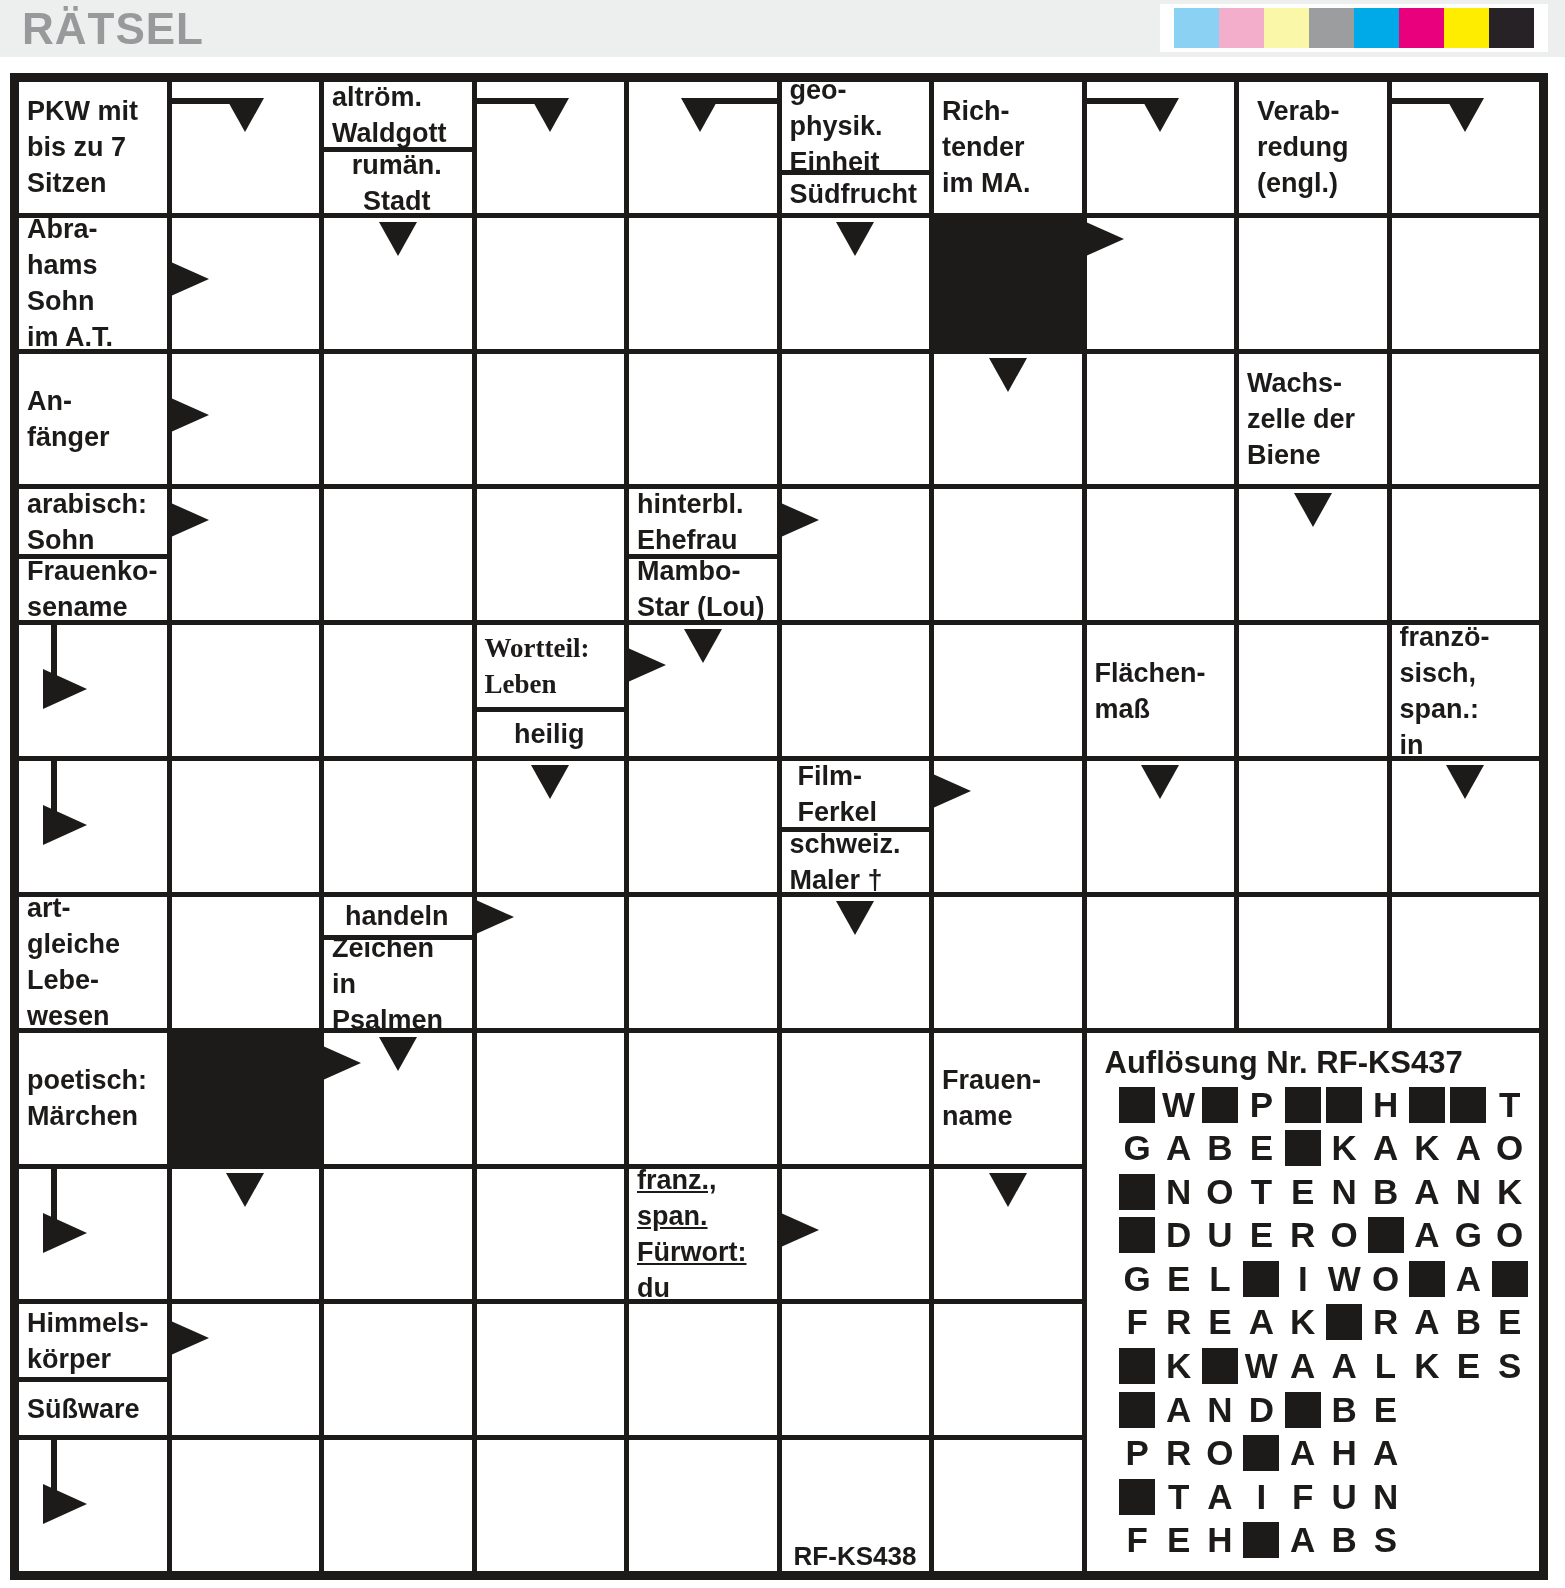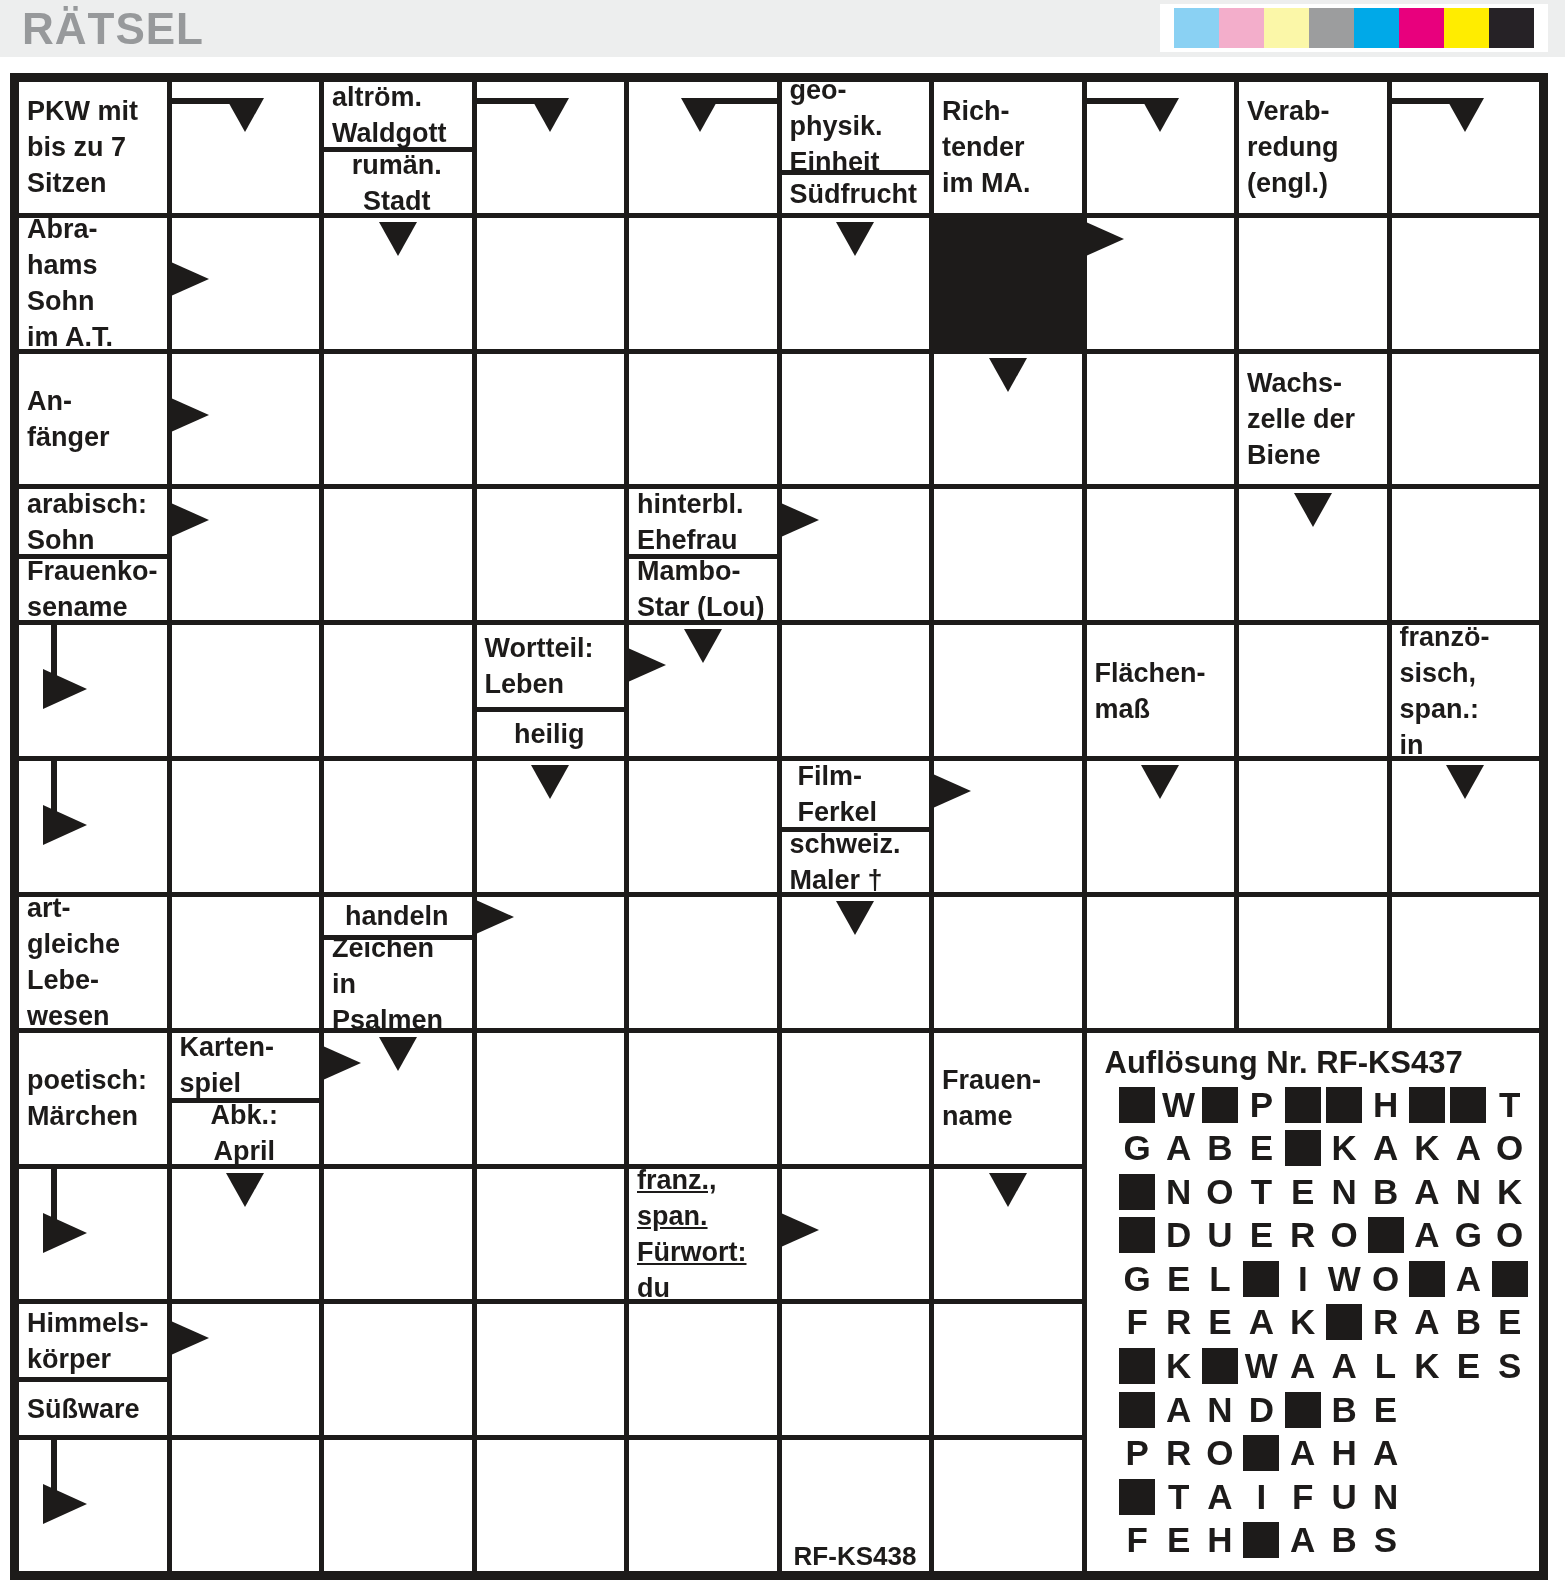"Verab-" div.cell { padding-left: none -> 10px }
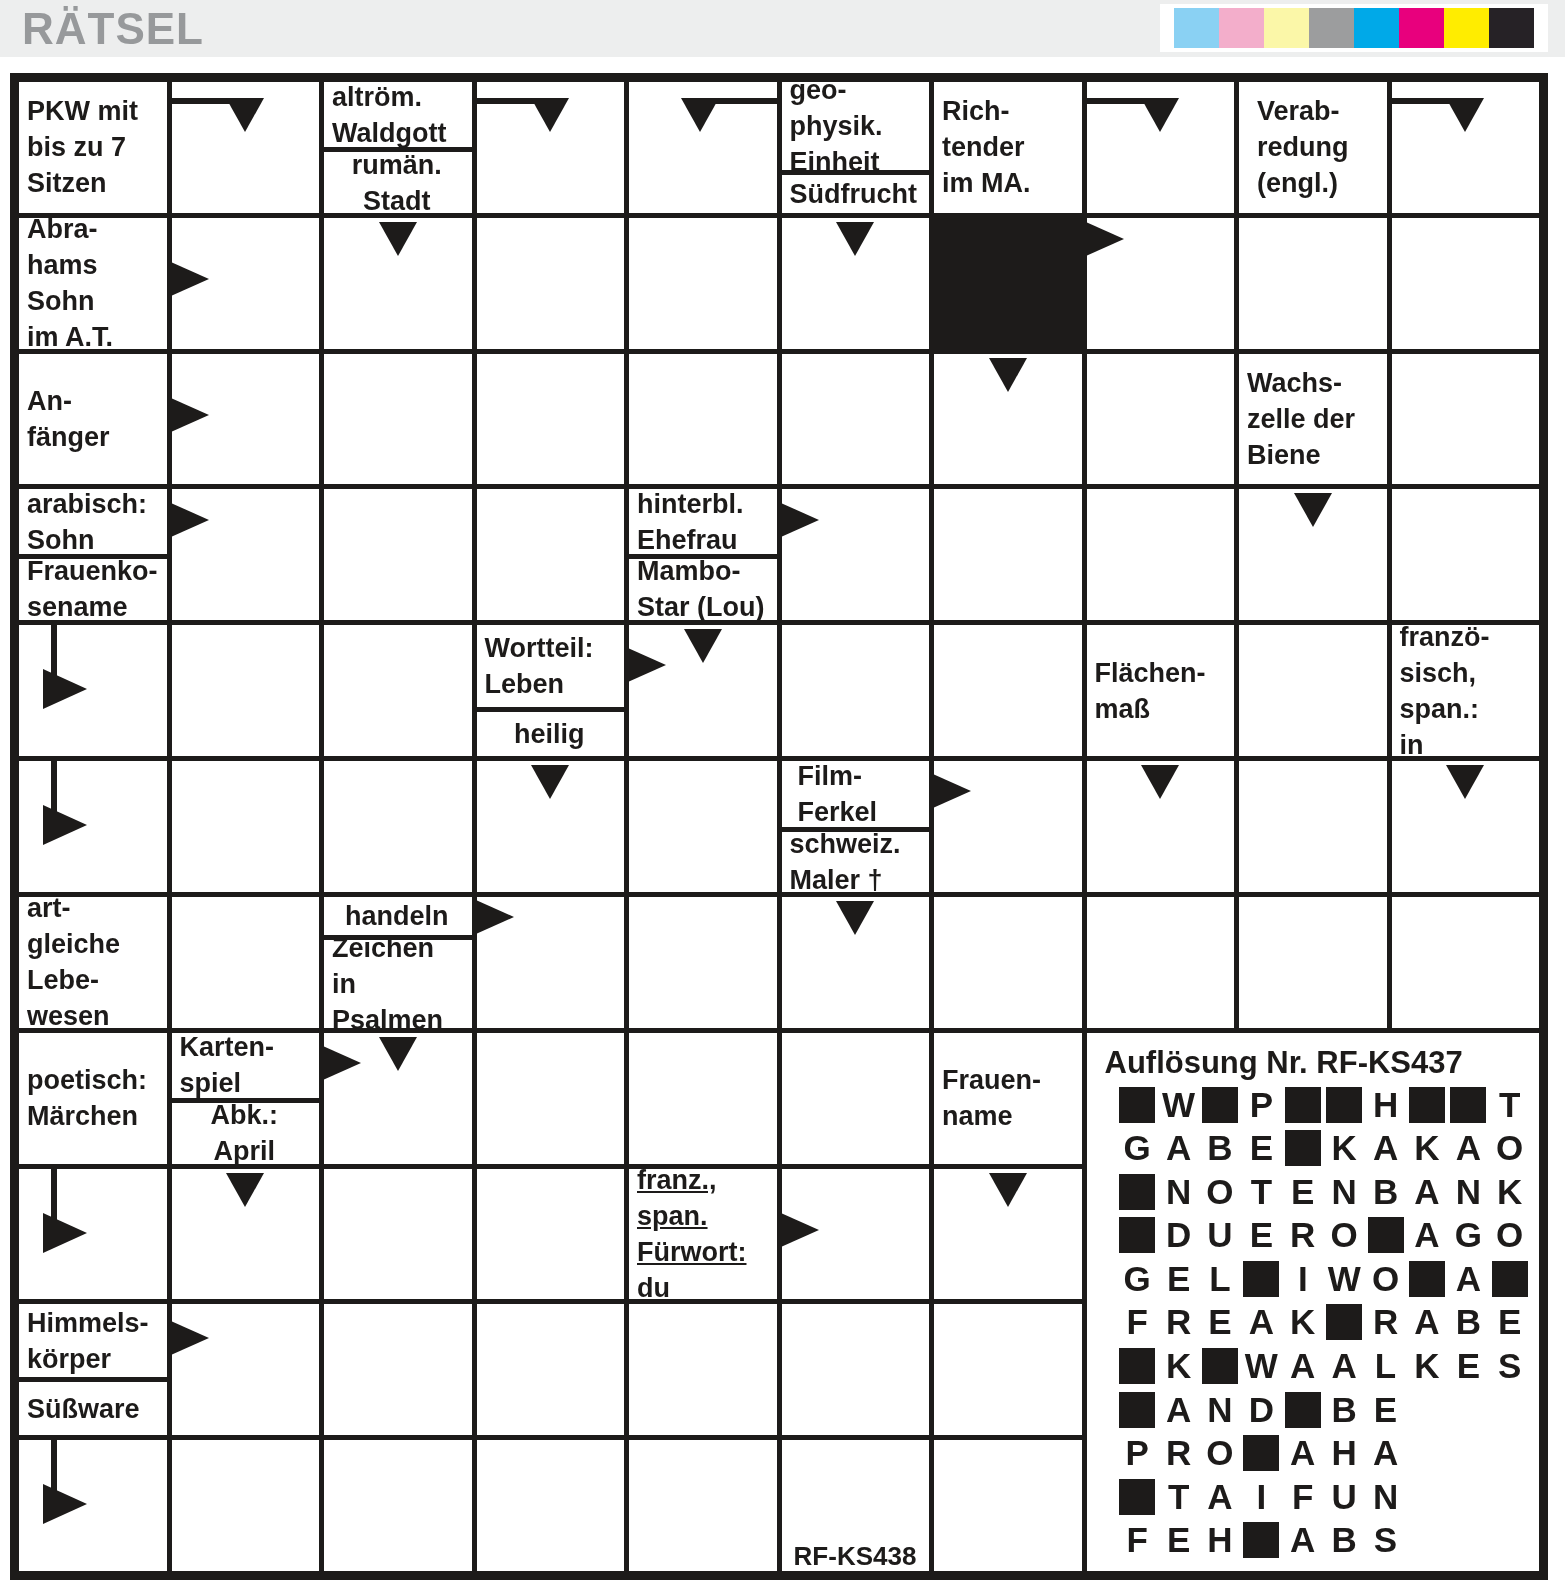"Wortteil:" div.part { font-family: none -> Liberation Serif, serif }
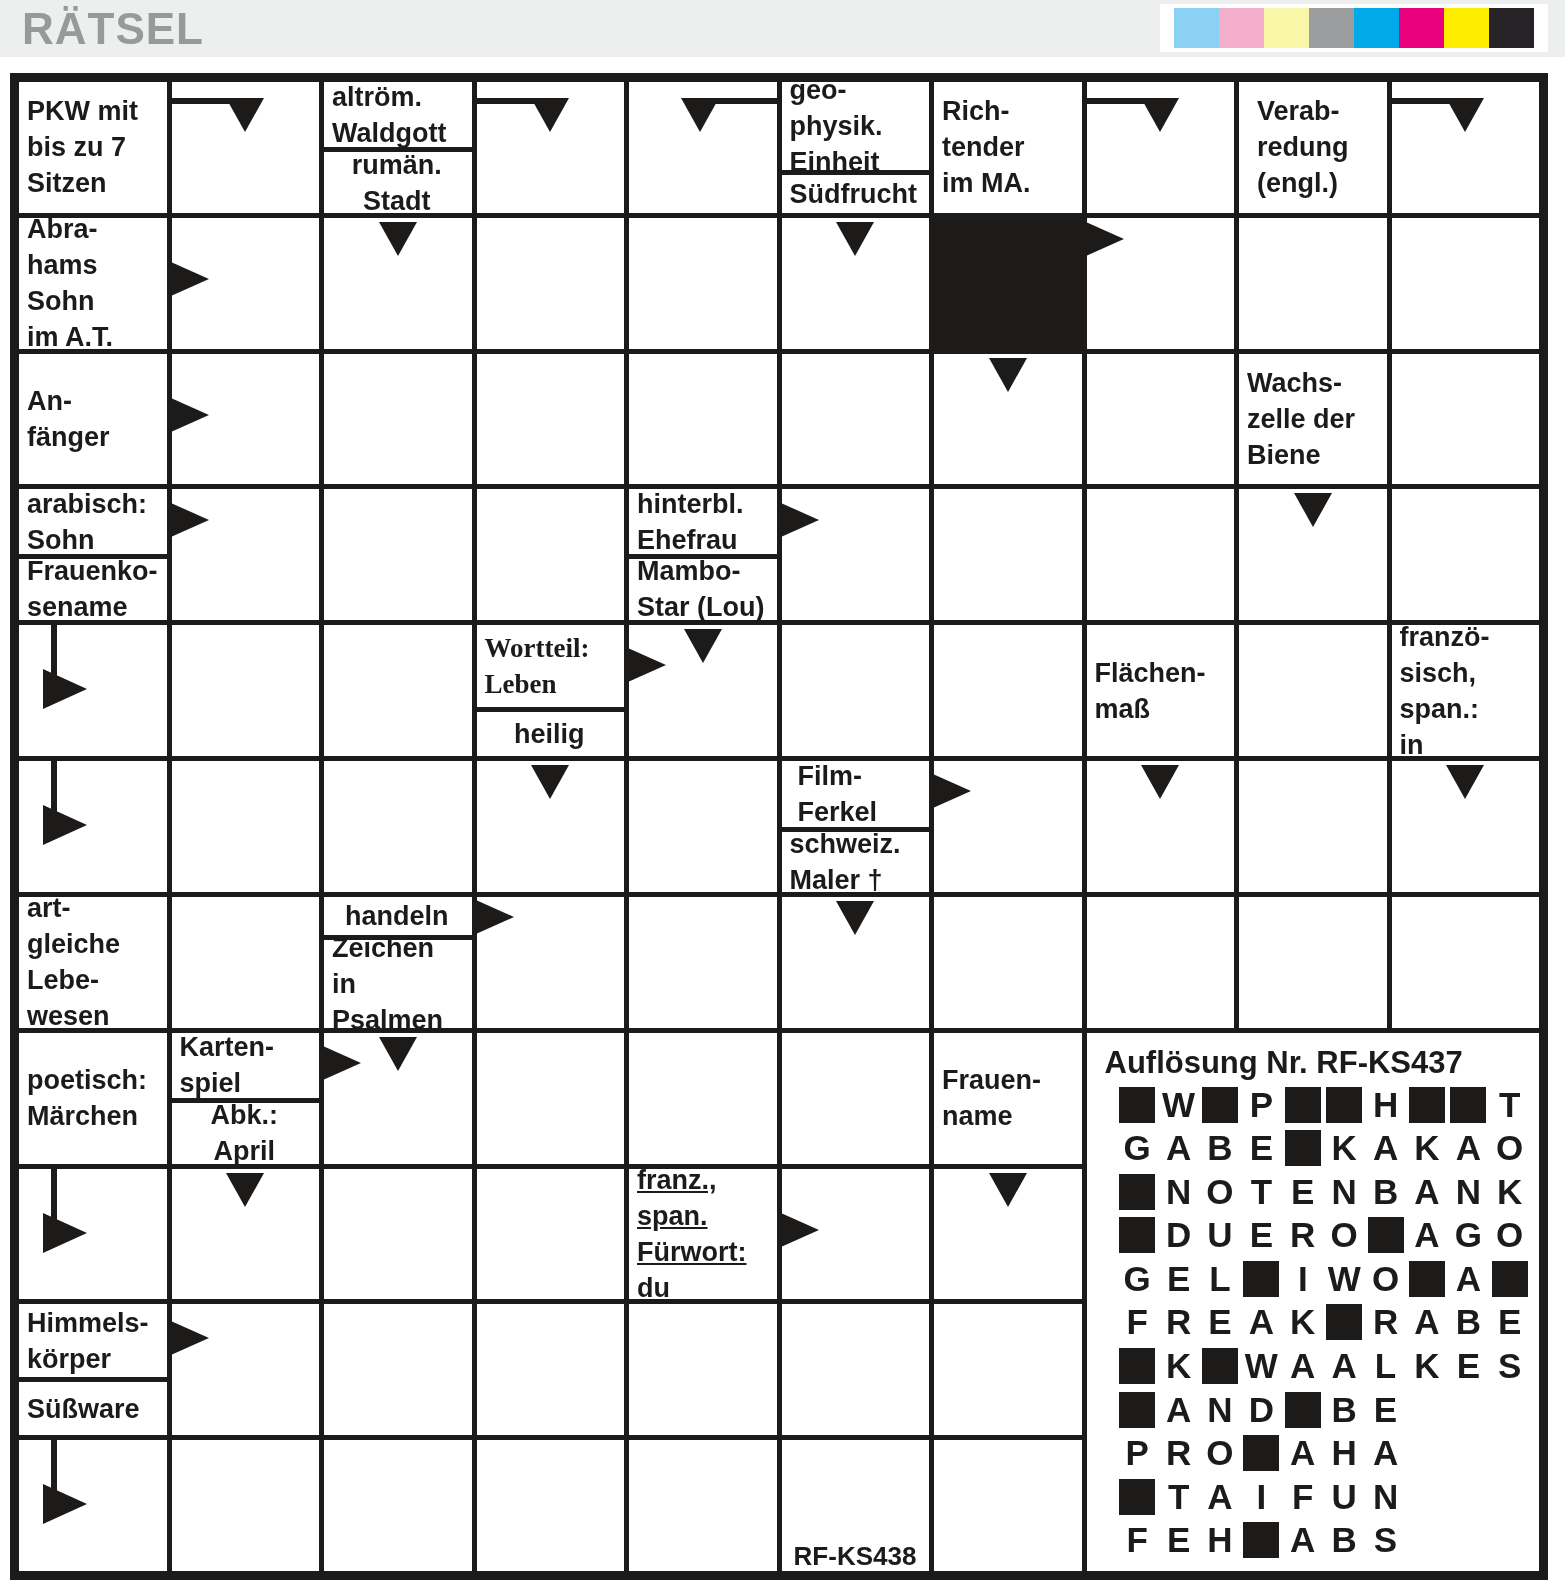"Karten-" div.cell { html: <div> <div>Karten- spiel</div> <div></div> <div>Abk.: April</div> </div> -> none }
